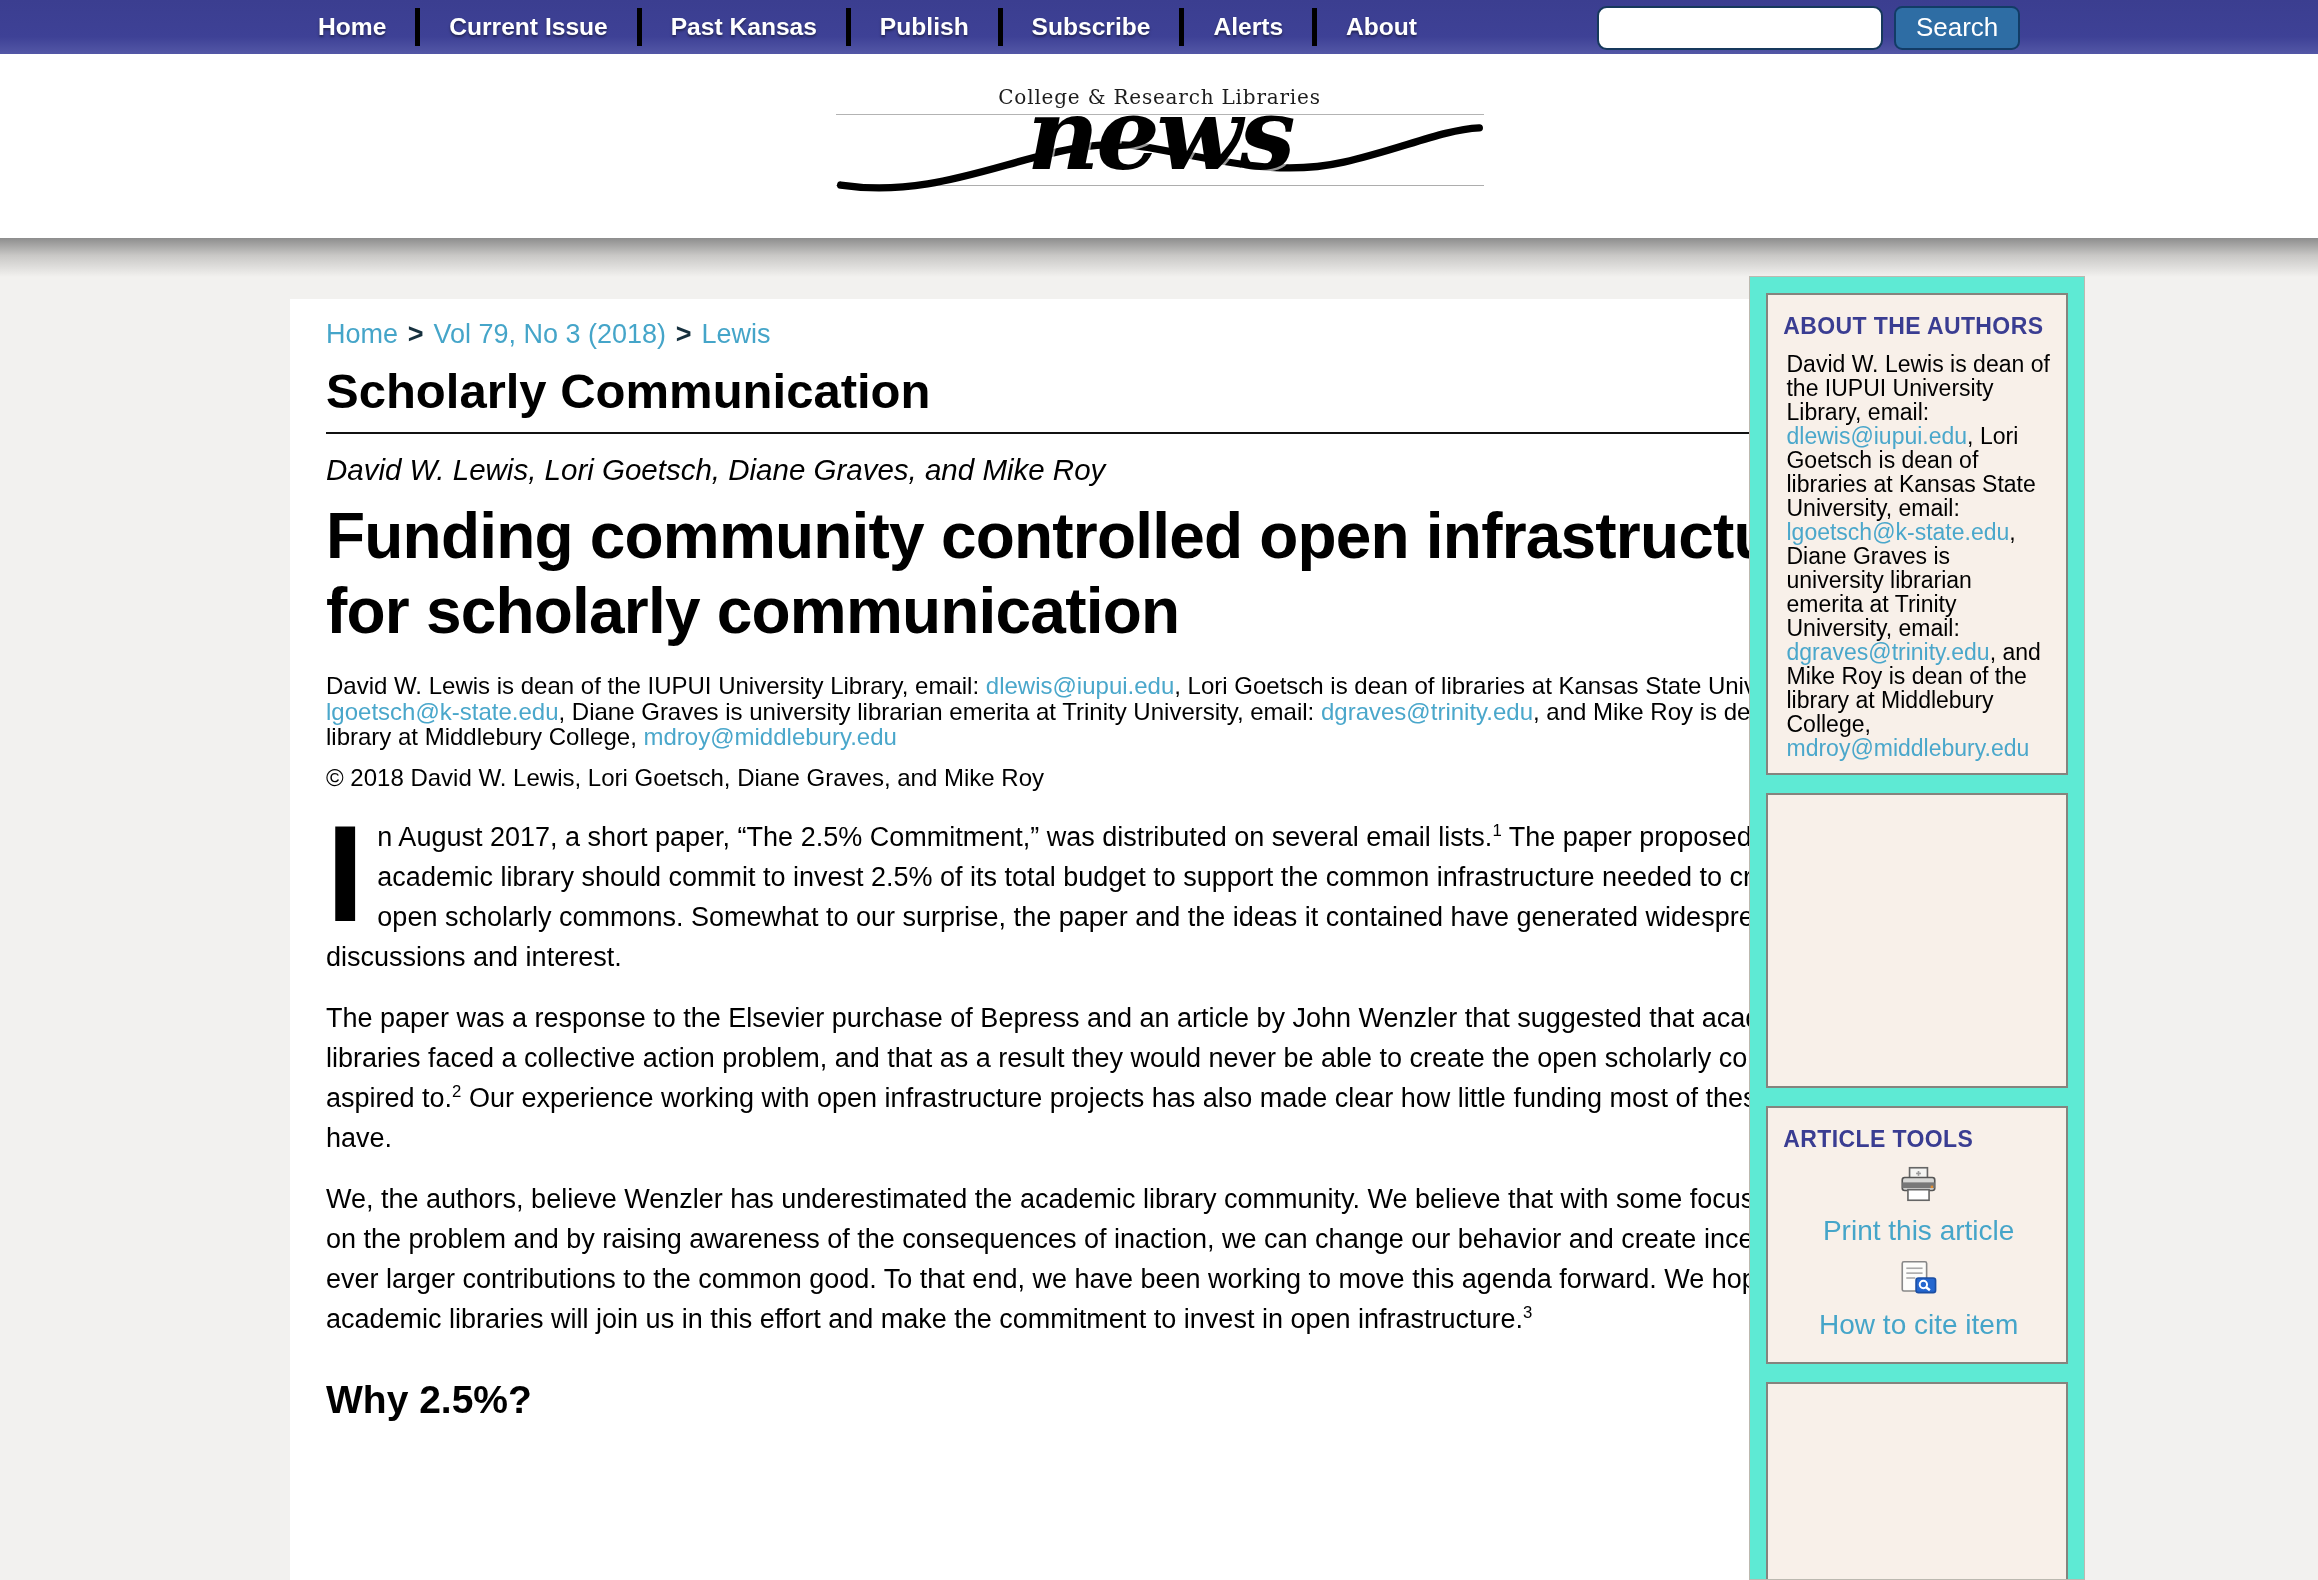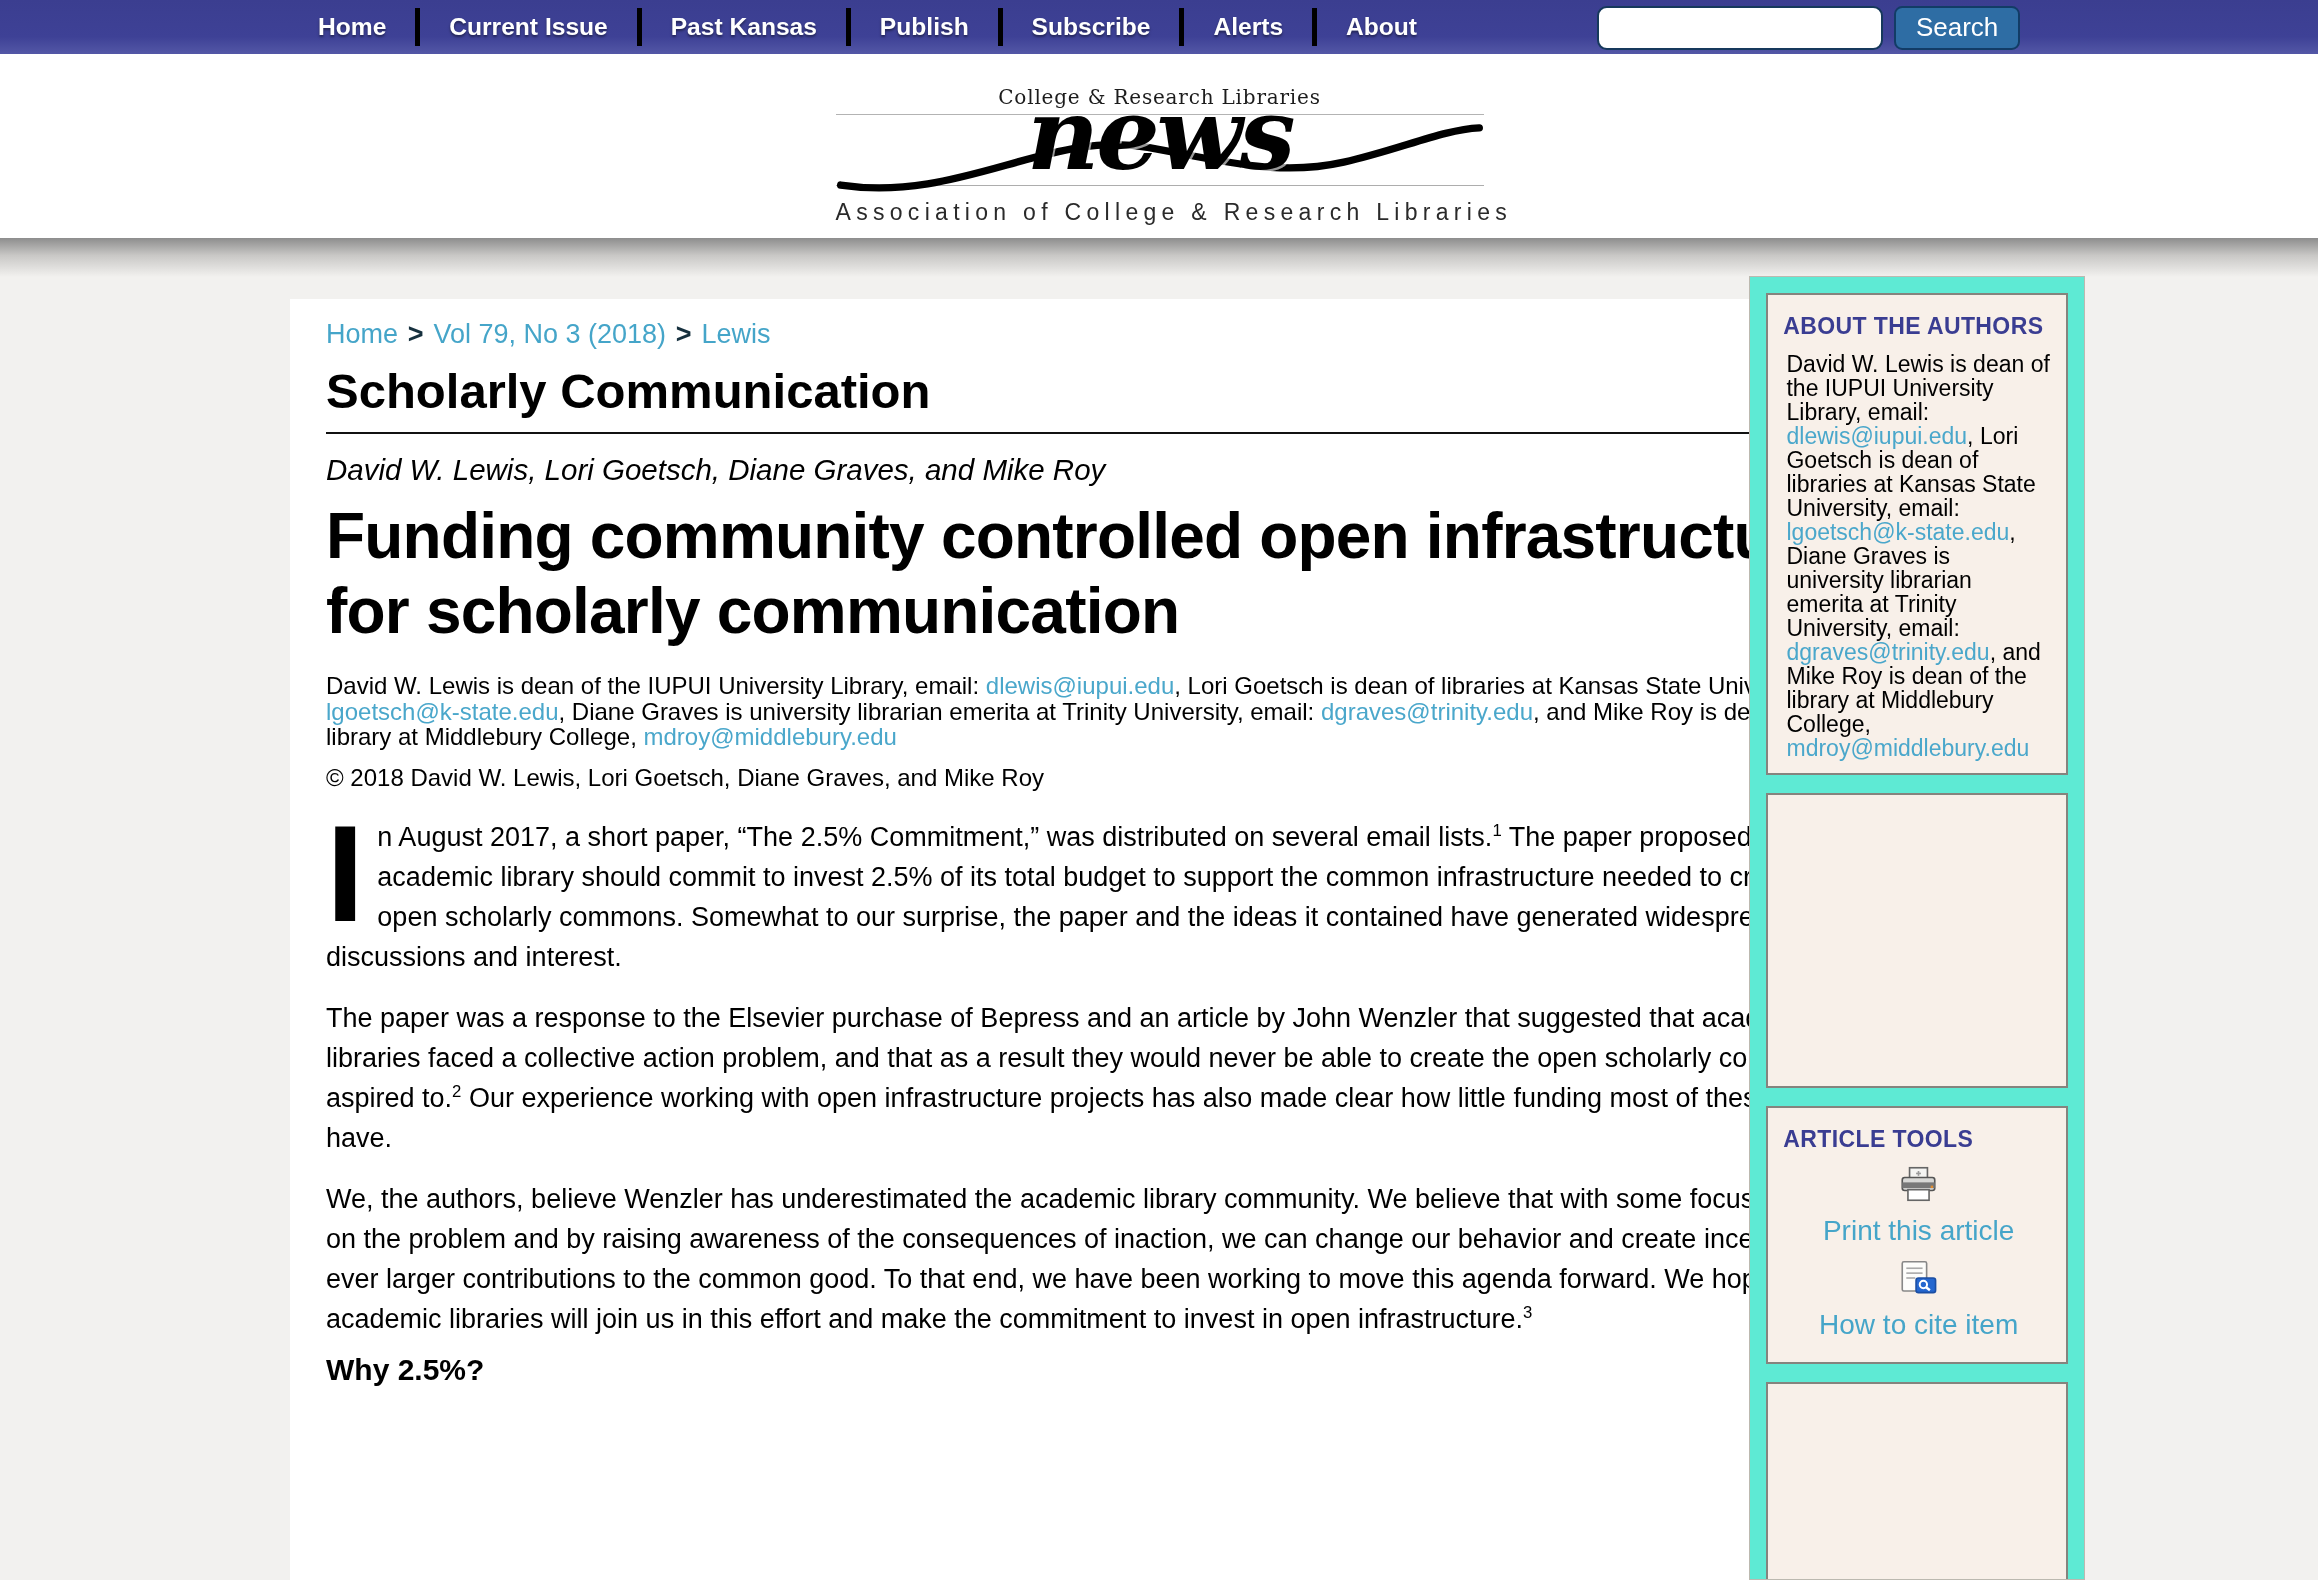"Association of College & Research" div.logo-bottom { html: <div>Association of College &amp; Research Libraries</div> -> none }
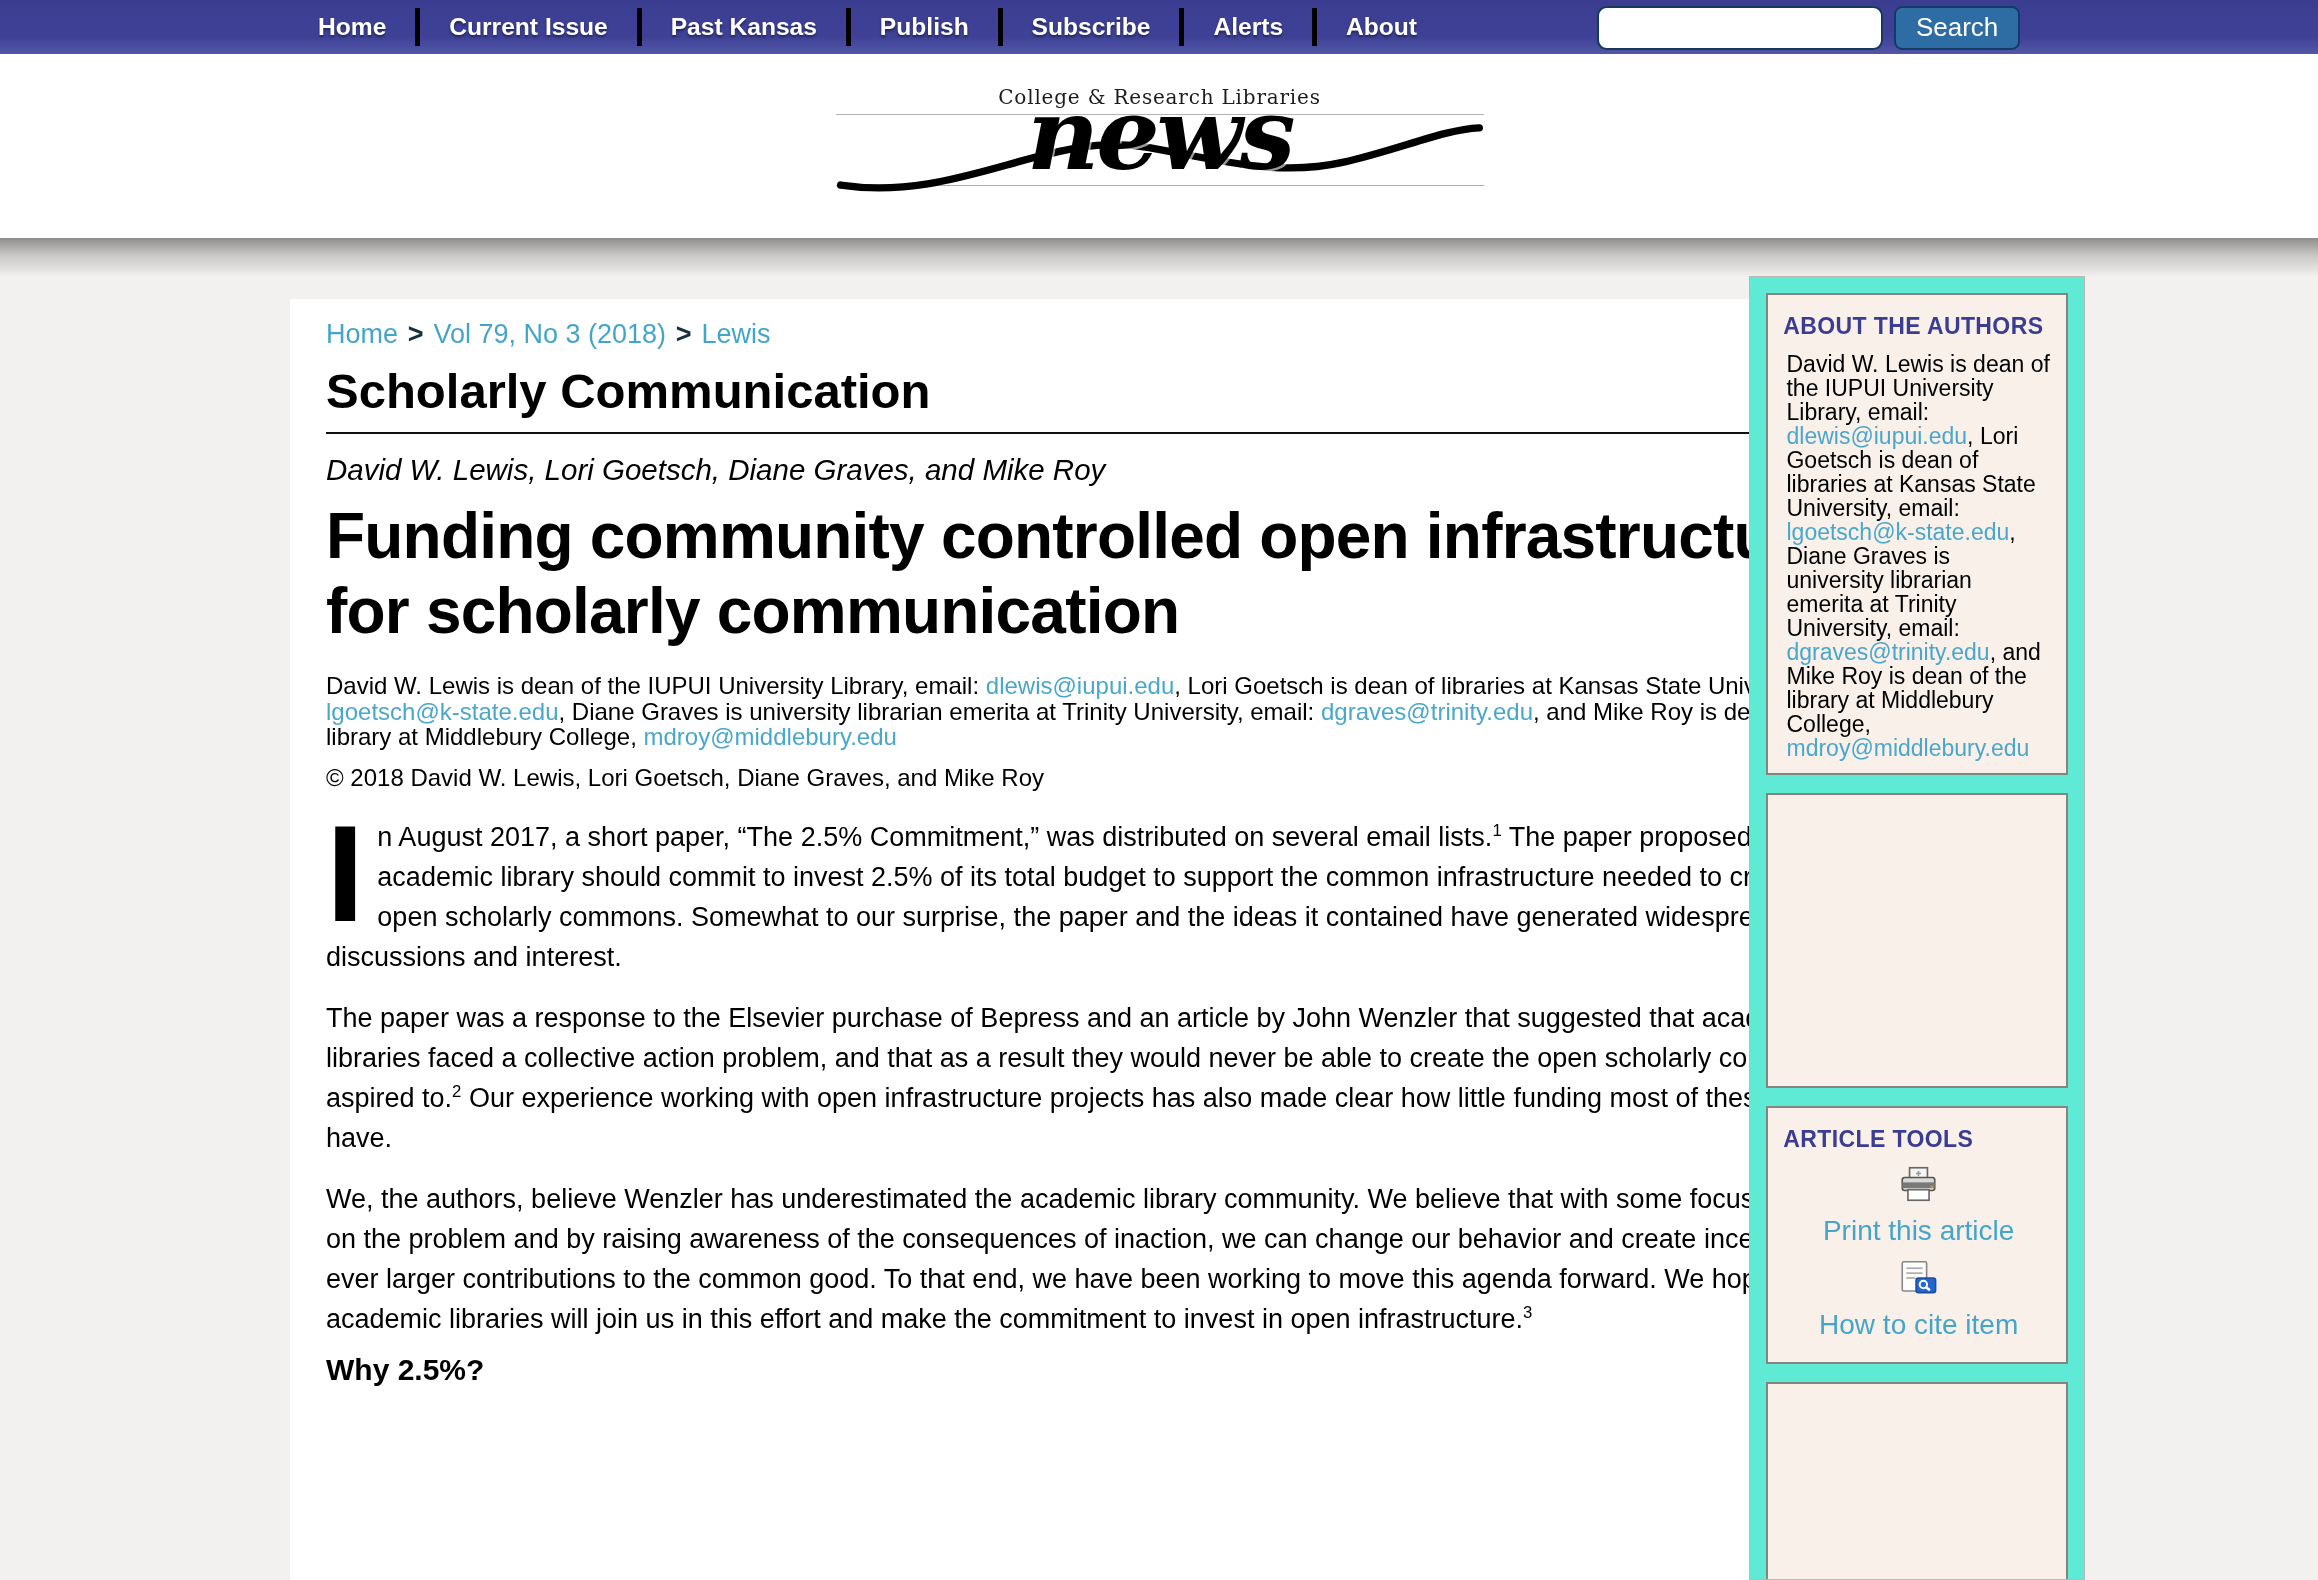"Why 2.5%?" .next-heading { font-size: 30px -> 39px; margin-top: 14px -> 39px }
